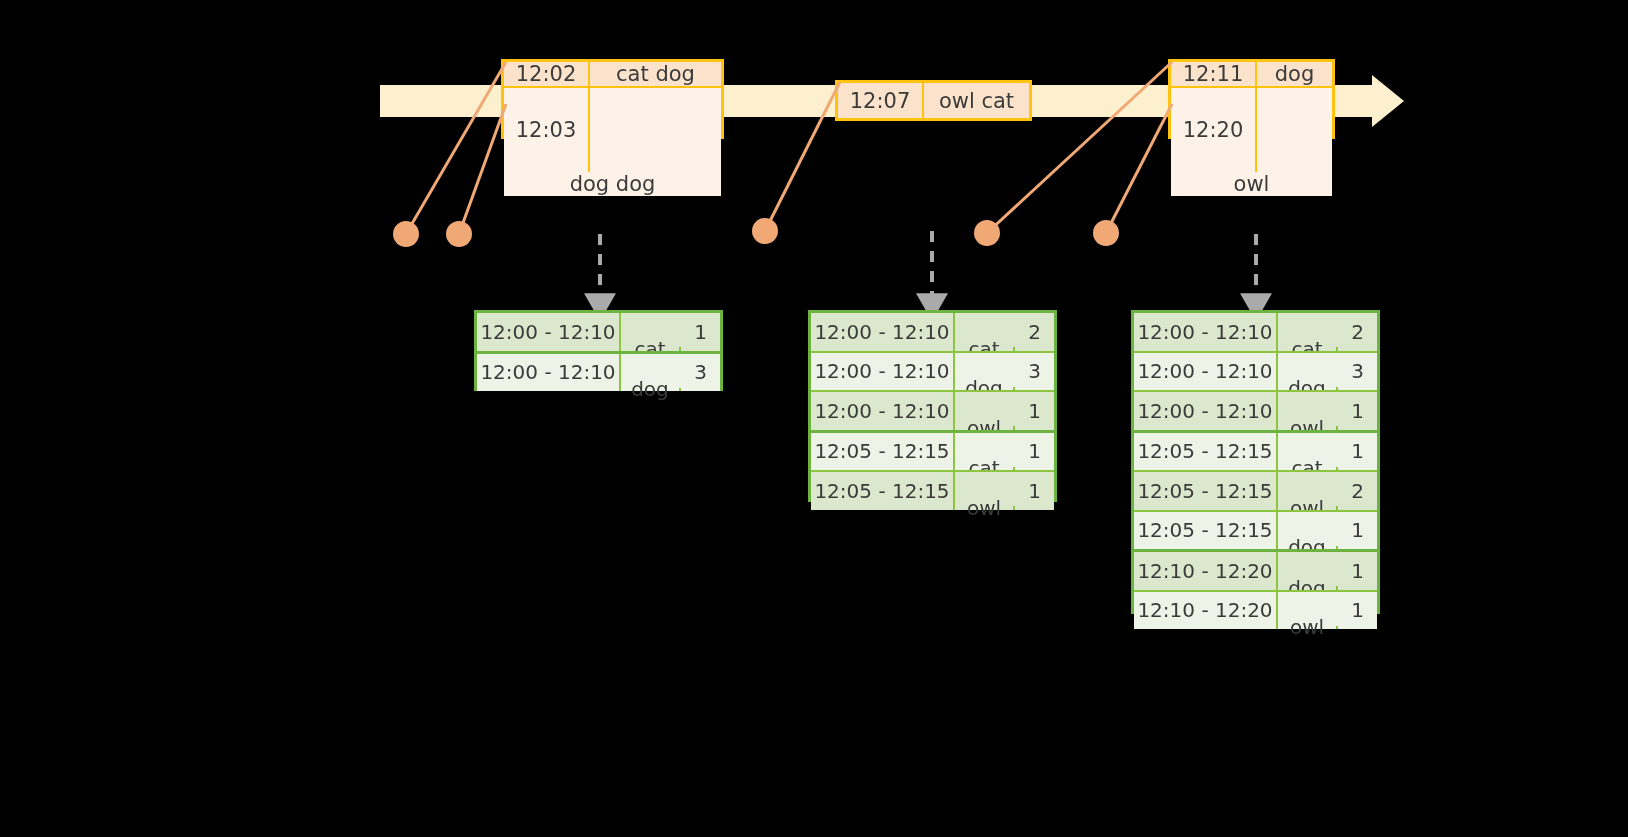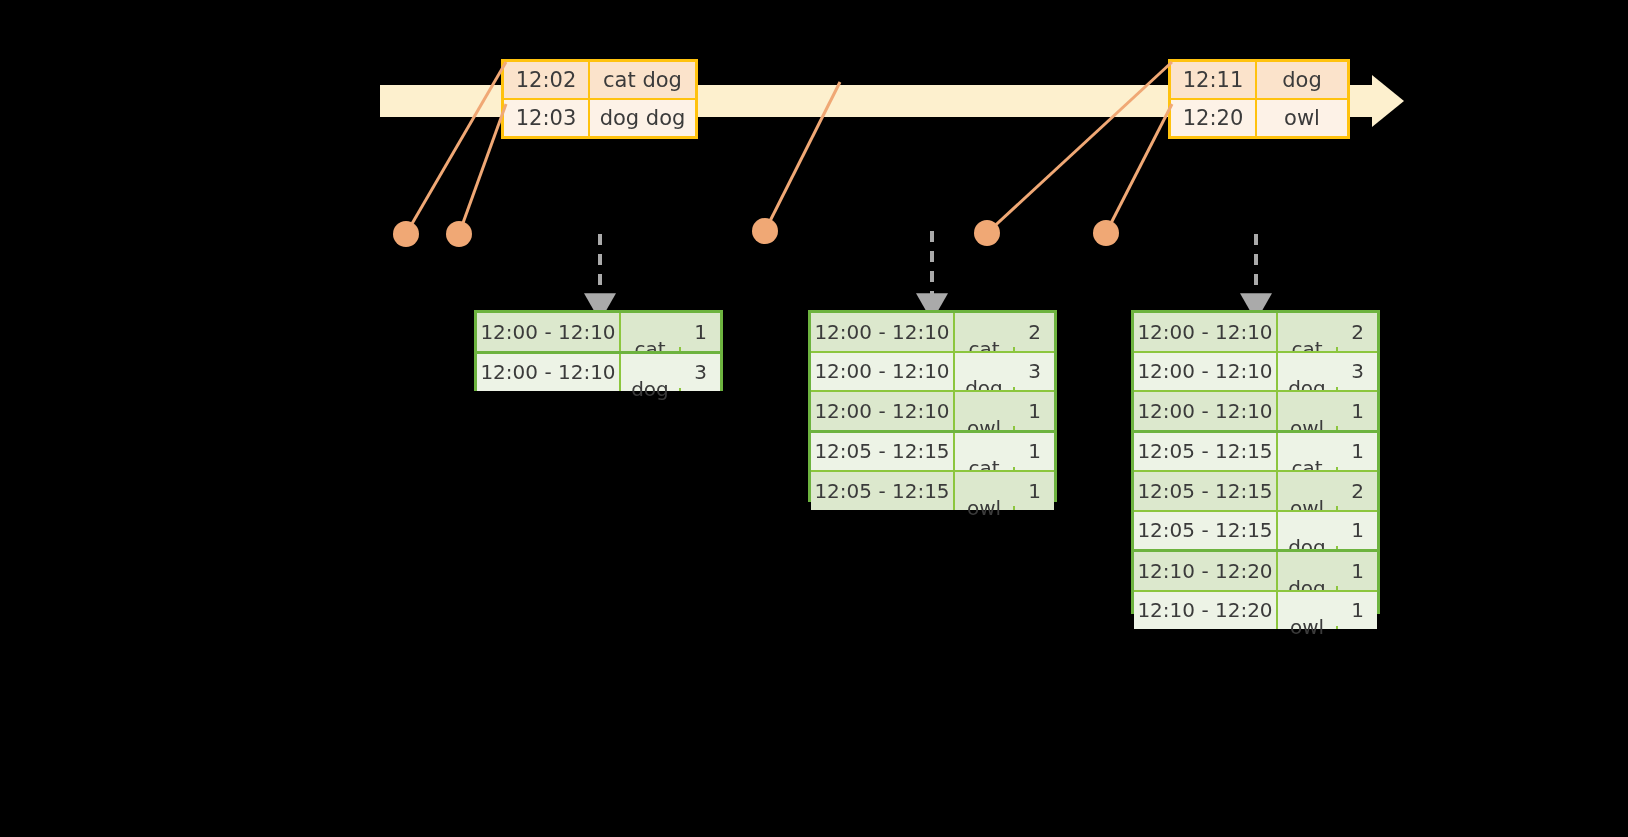"12:02" div.event-box { width: 197px -> 223px }
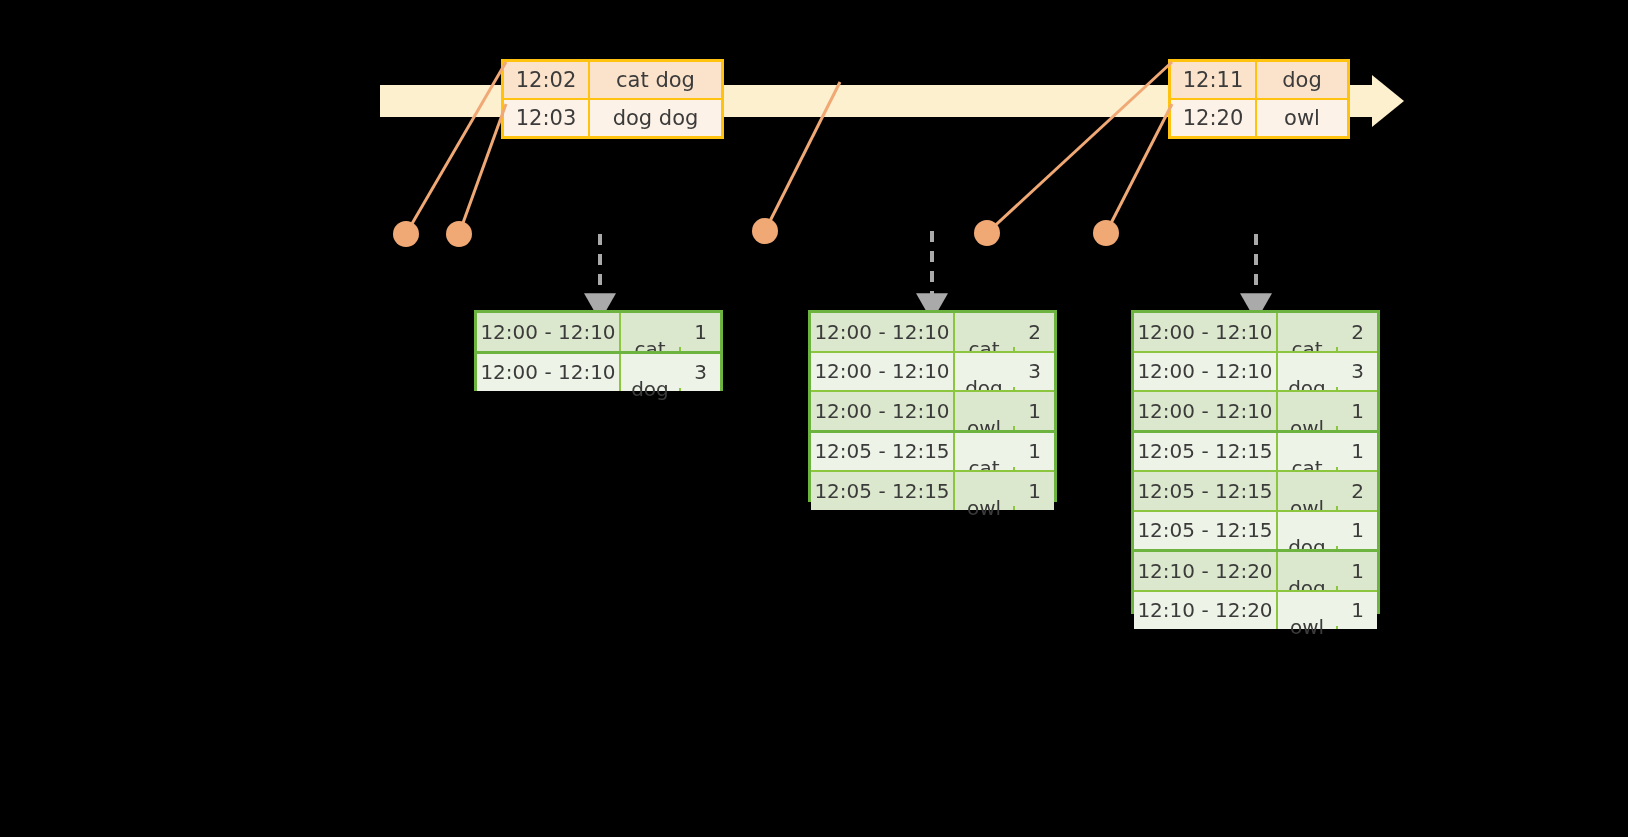"12:11" div.event-box { width: 182px -> 167px }
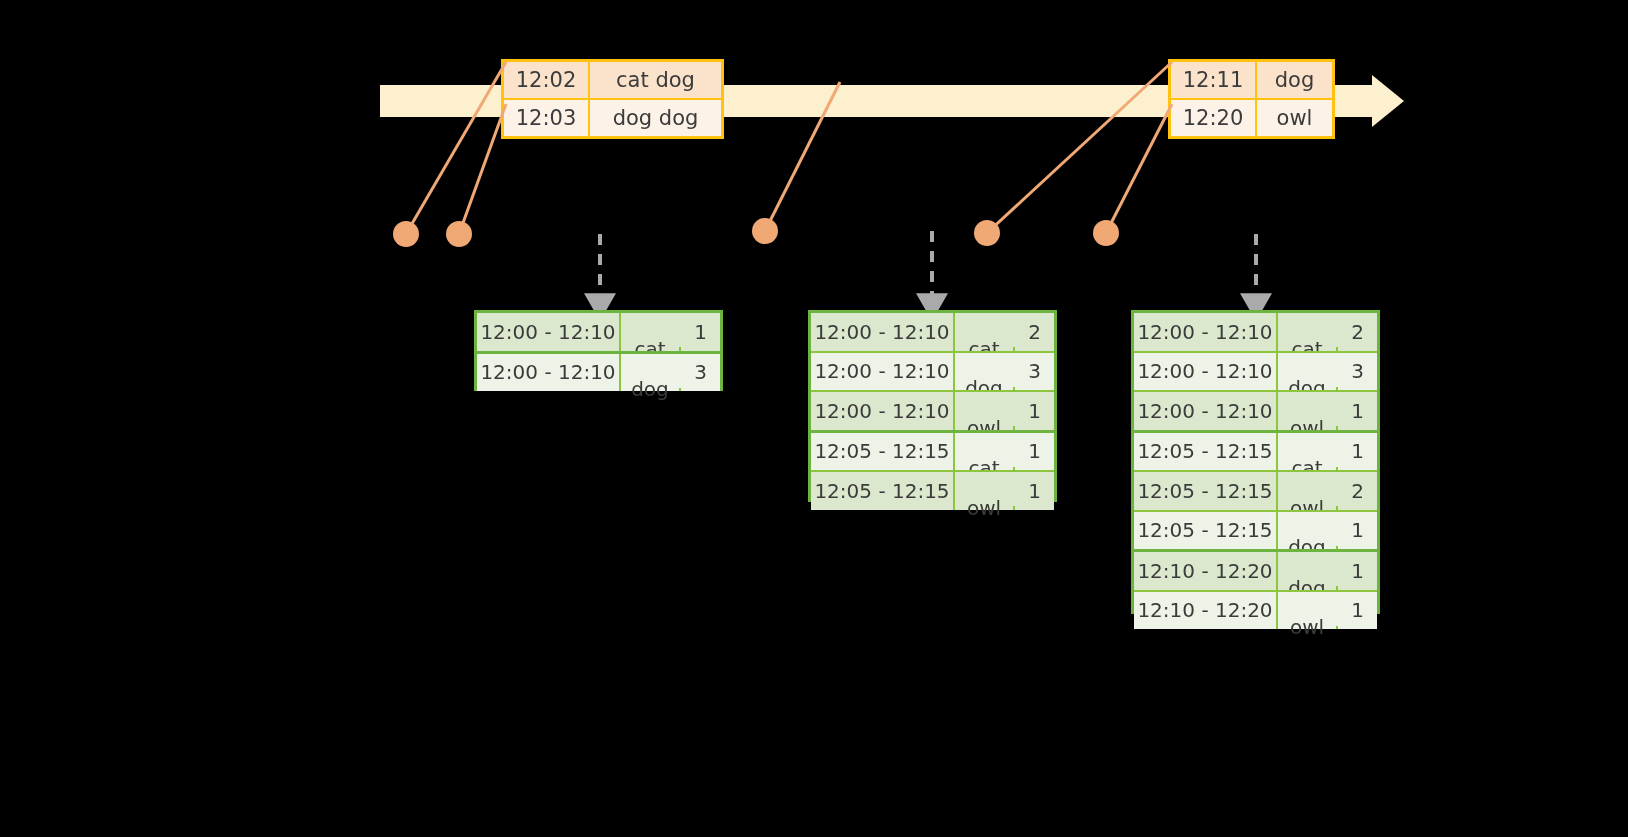"12:07" div.event-box { html: none -> <div> <div> <div>12:07</div> <div>owl cat</div> </div> </div> }
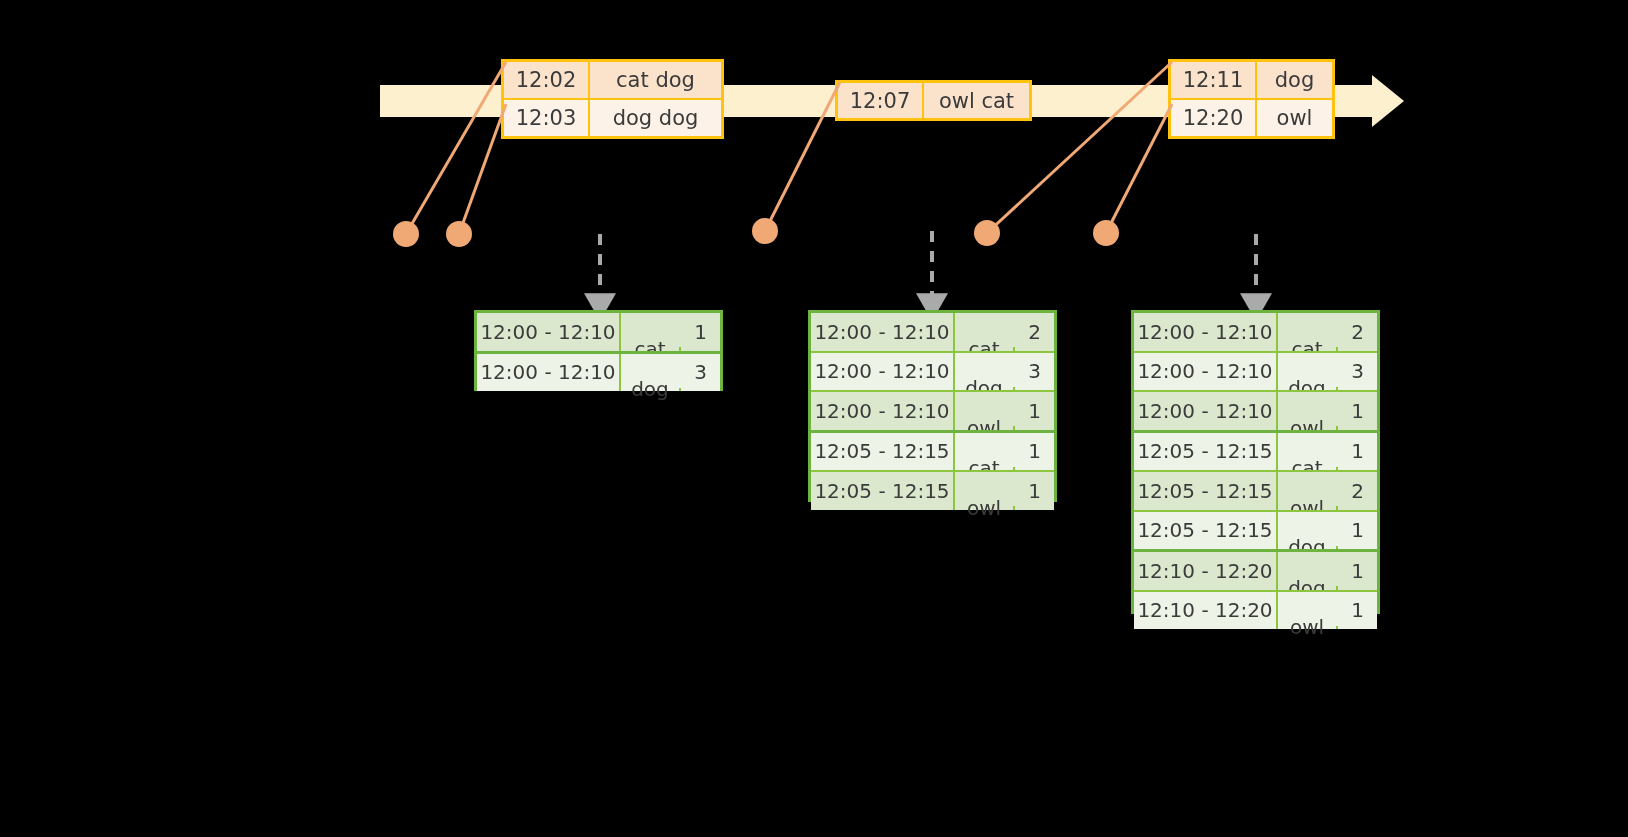"12:03" .event-row.shade-b { flex-direction: none -> column }
